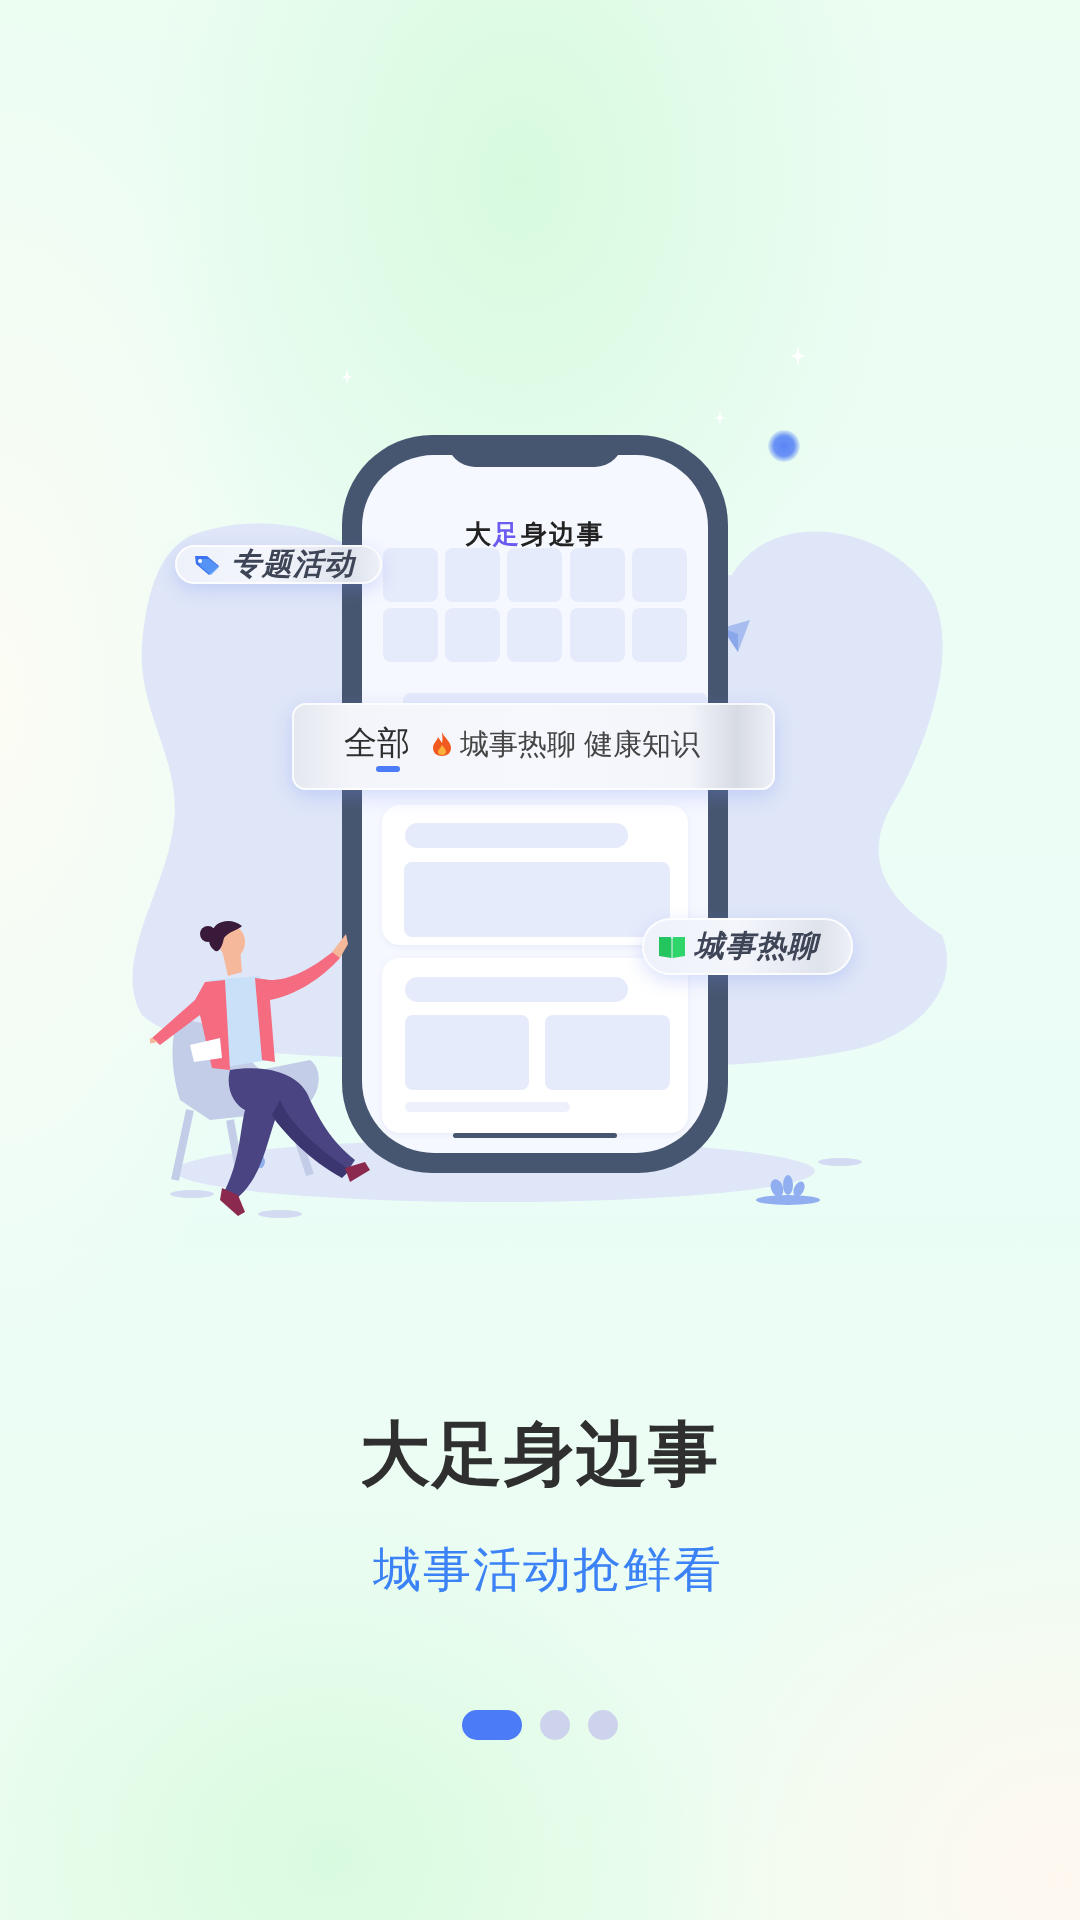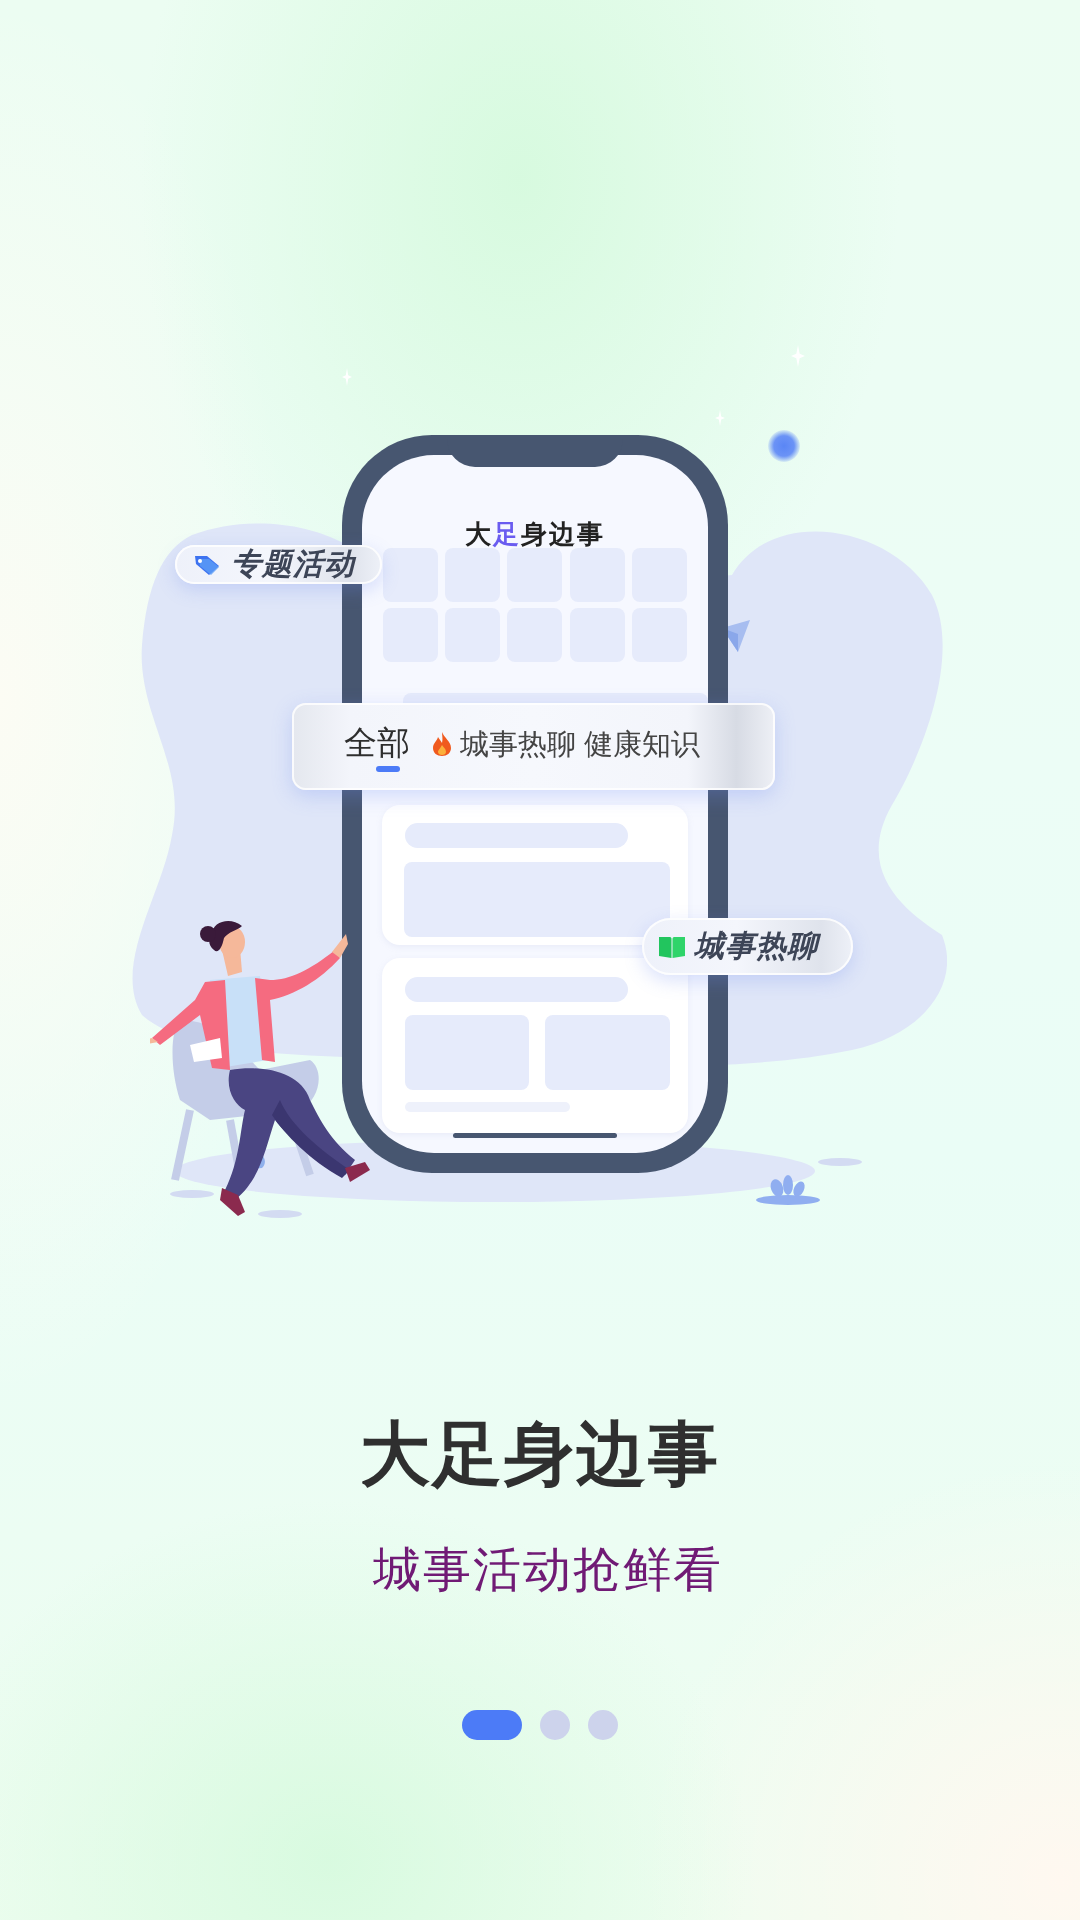"城事活动抢鲜看" .subline { color: #701a75 -> #3b82f6 }
